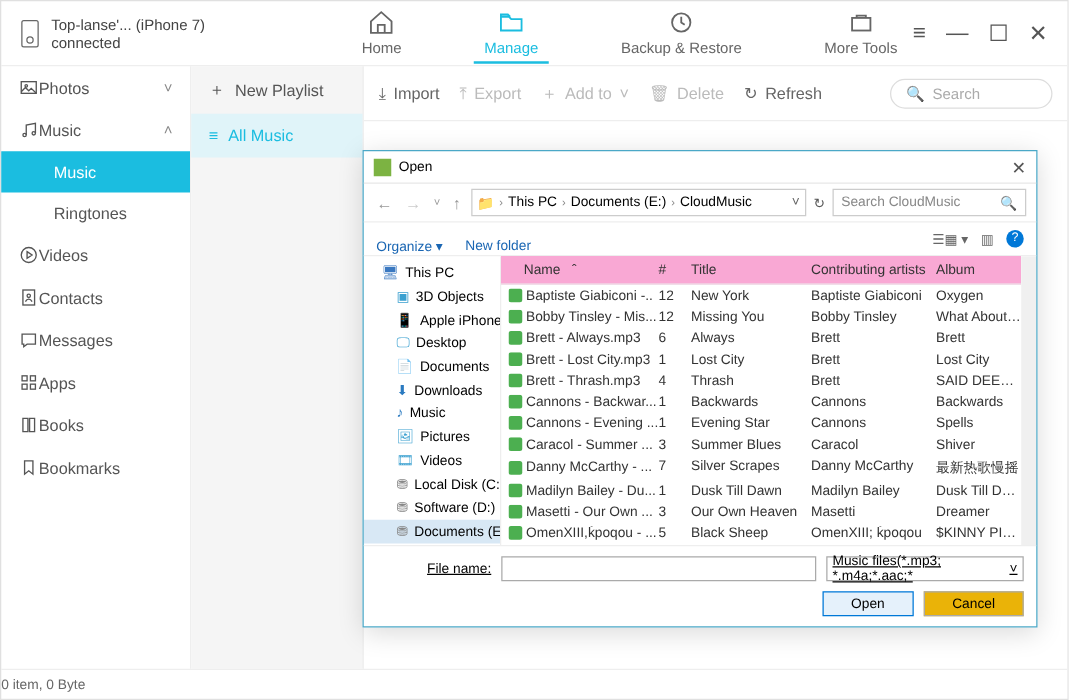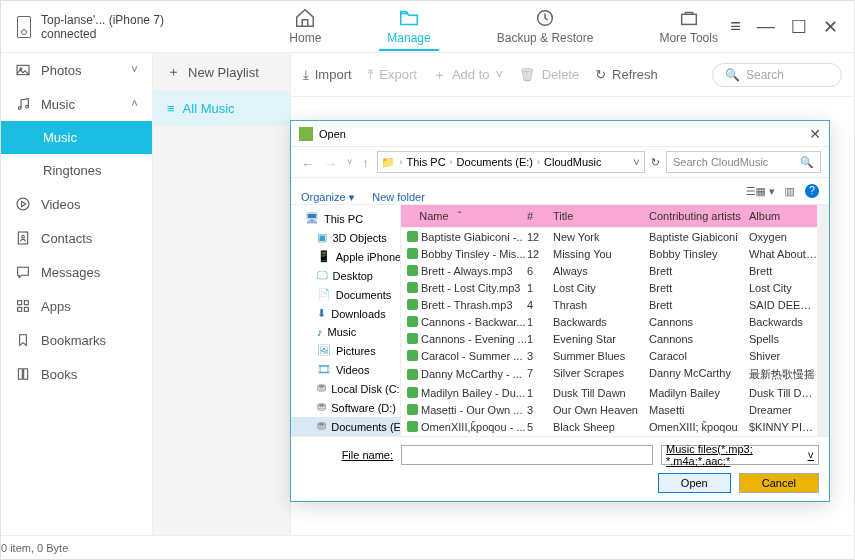"Photos" .sidebar-item { gap: 10px -> none }
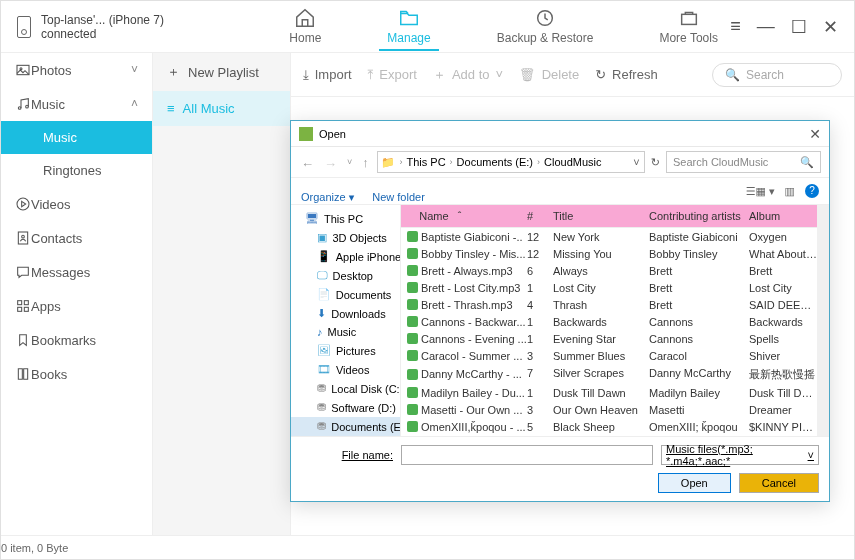"Bookmarks" div.sidebar-item { order: before "Books" -> after "Books" }
